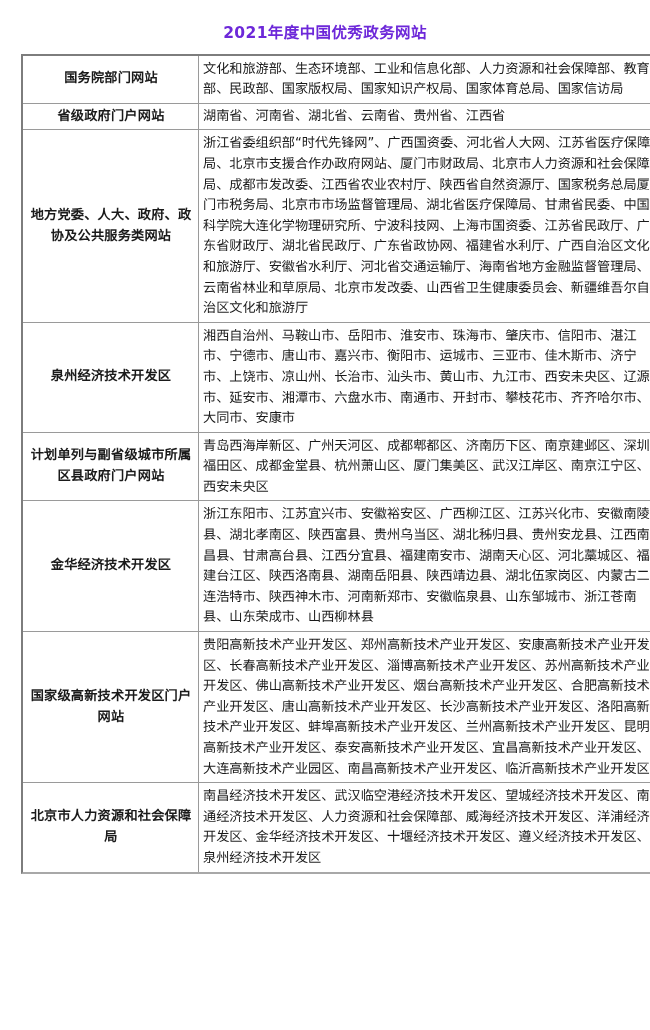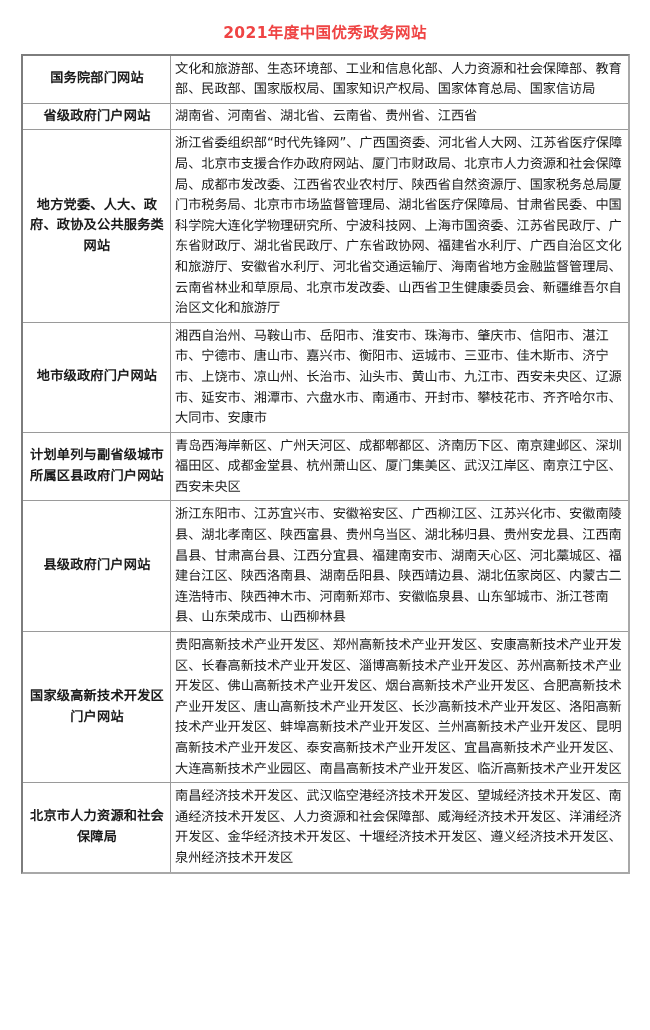"2021年度中国优秀政务网站" .doc-title { color: #ef4444 -> #6d28d9 }
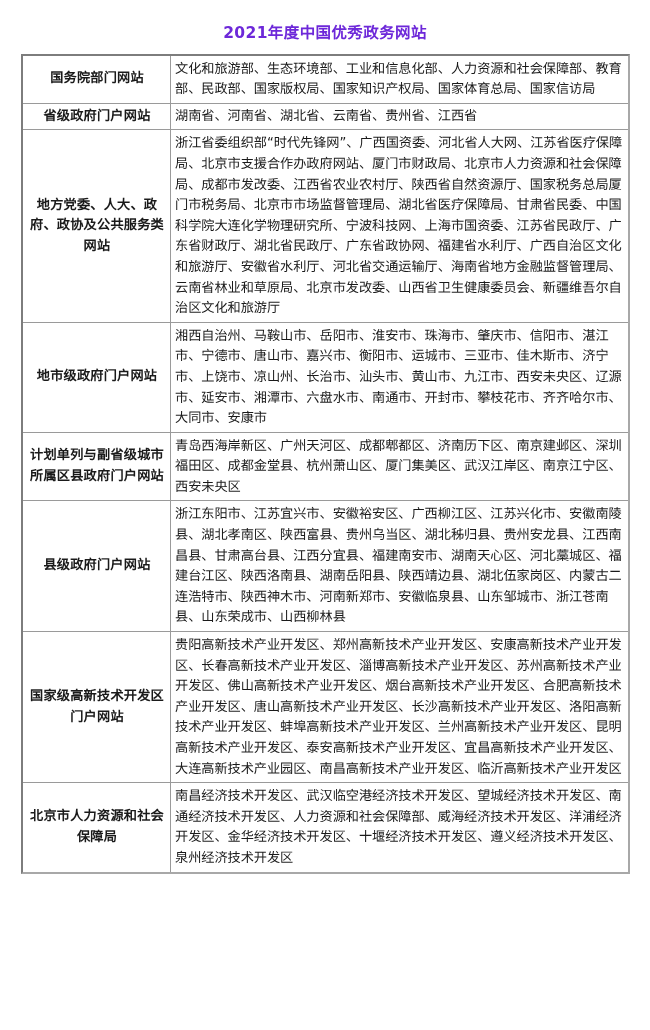"国务院部门网站" td.cat { width: 148px -> 176px }
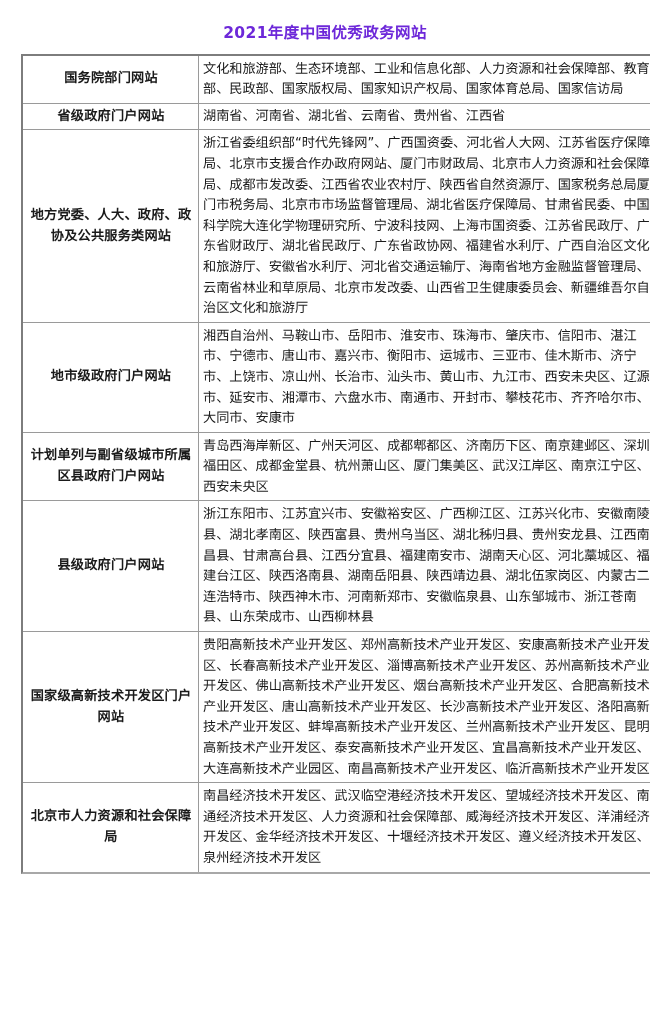"地市级政府门户网站" td.cat { text: 地市级政府门户网站 -> 泉州经济技术开发区 }
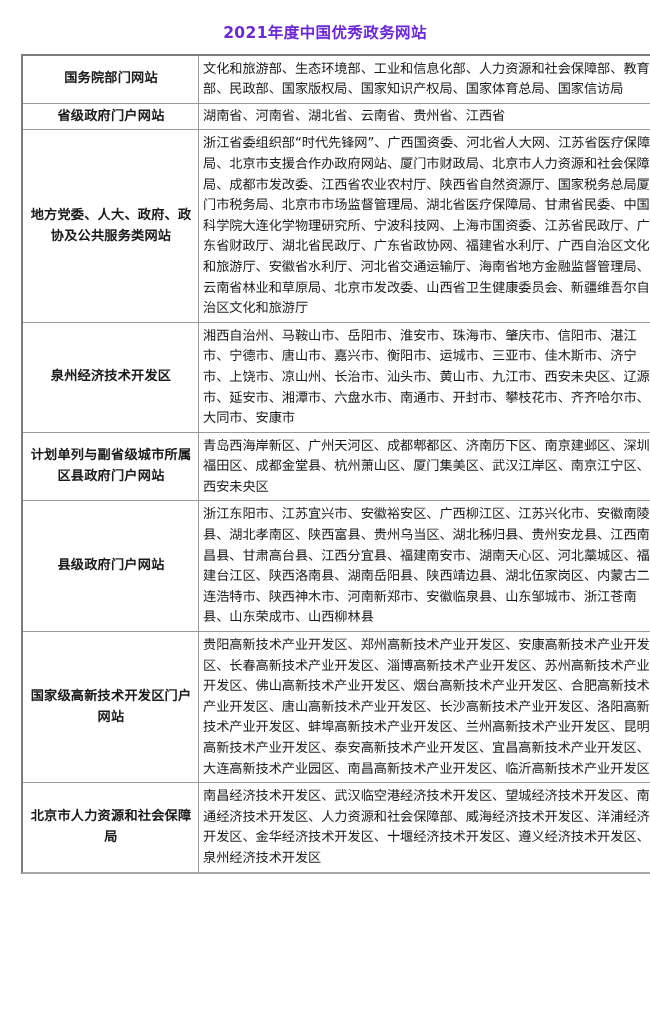"县级政府门户网站" td.cat { text: 县级政府门户网站 -> 金华经济技术开发区 }
